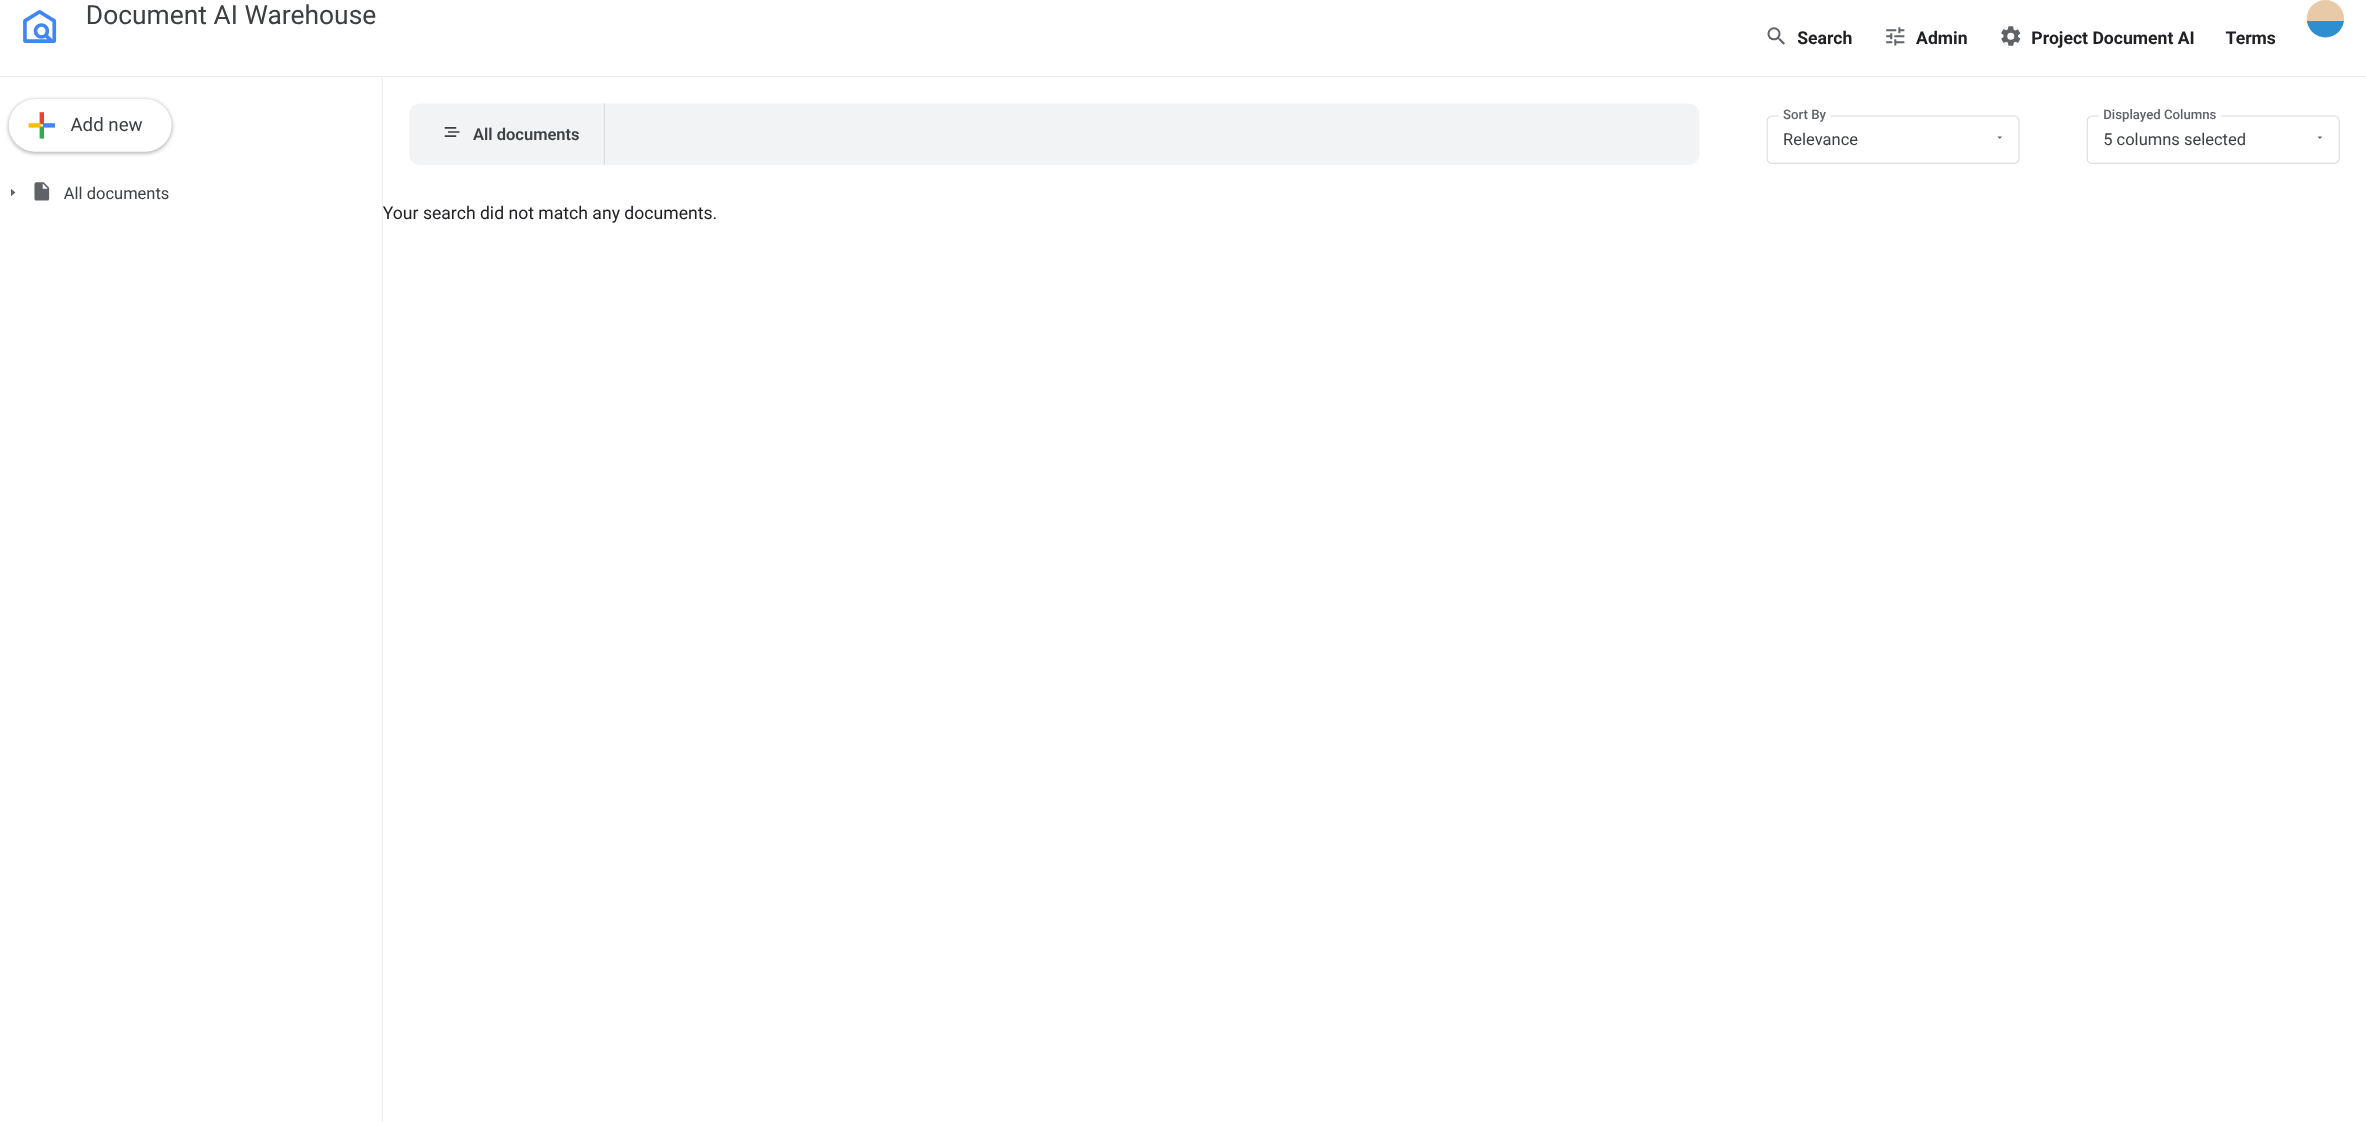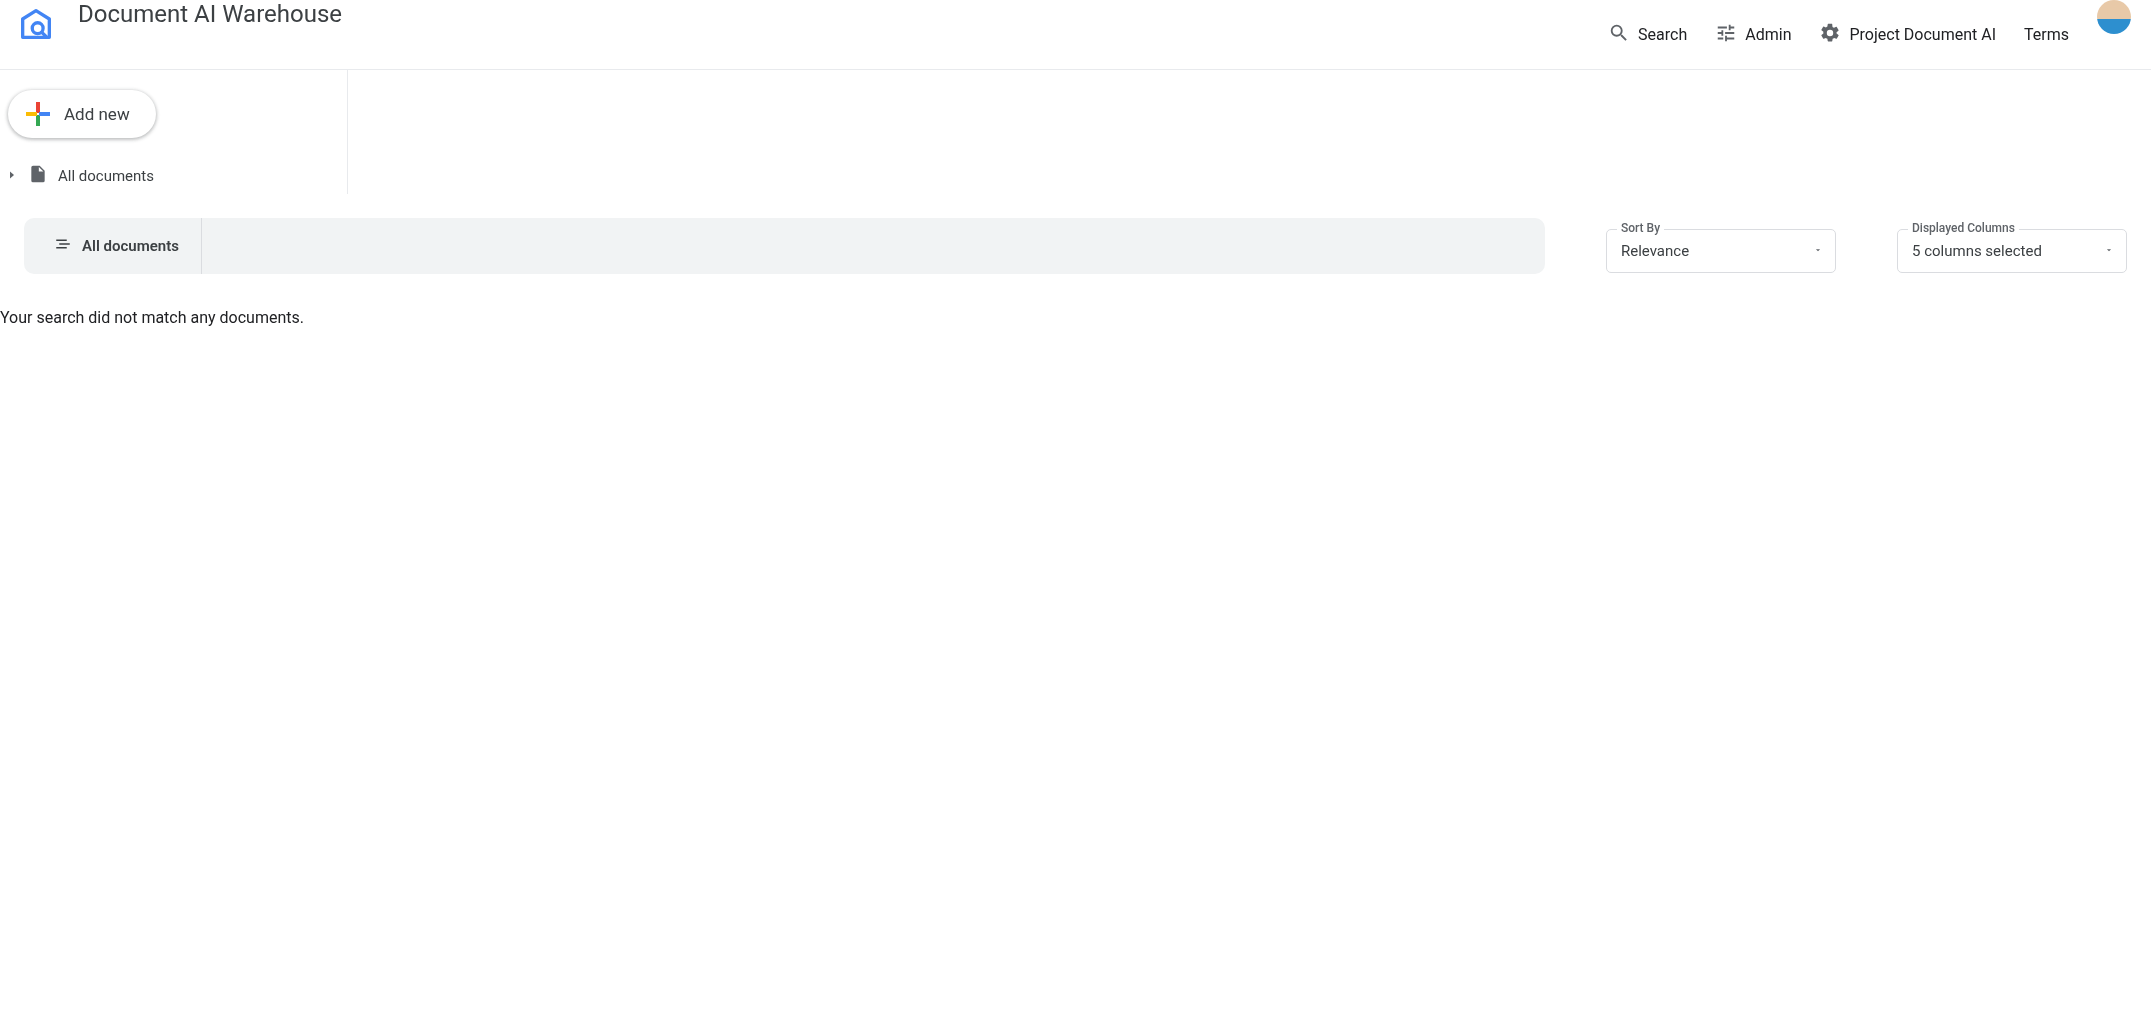"Search" .header-item { font-weight: 400 -> 700 }
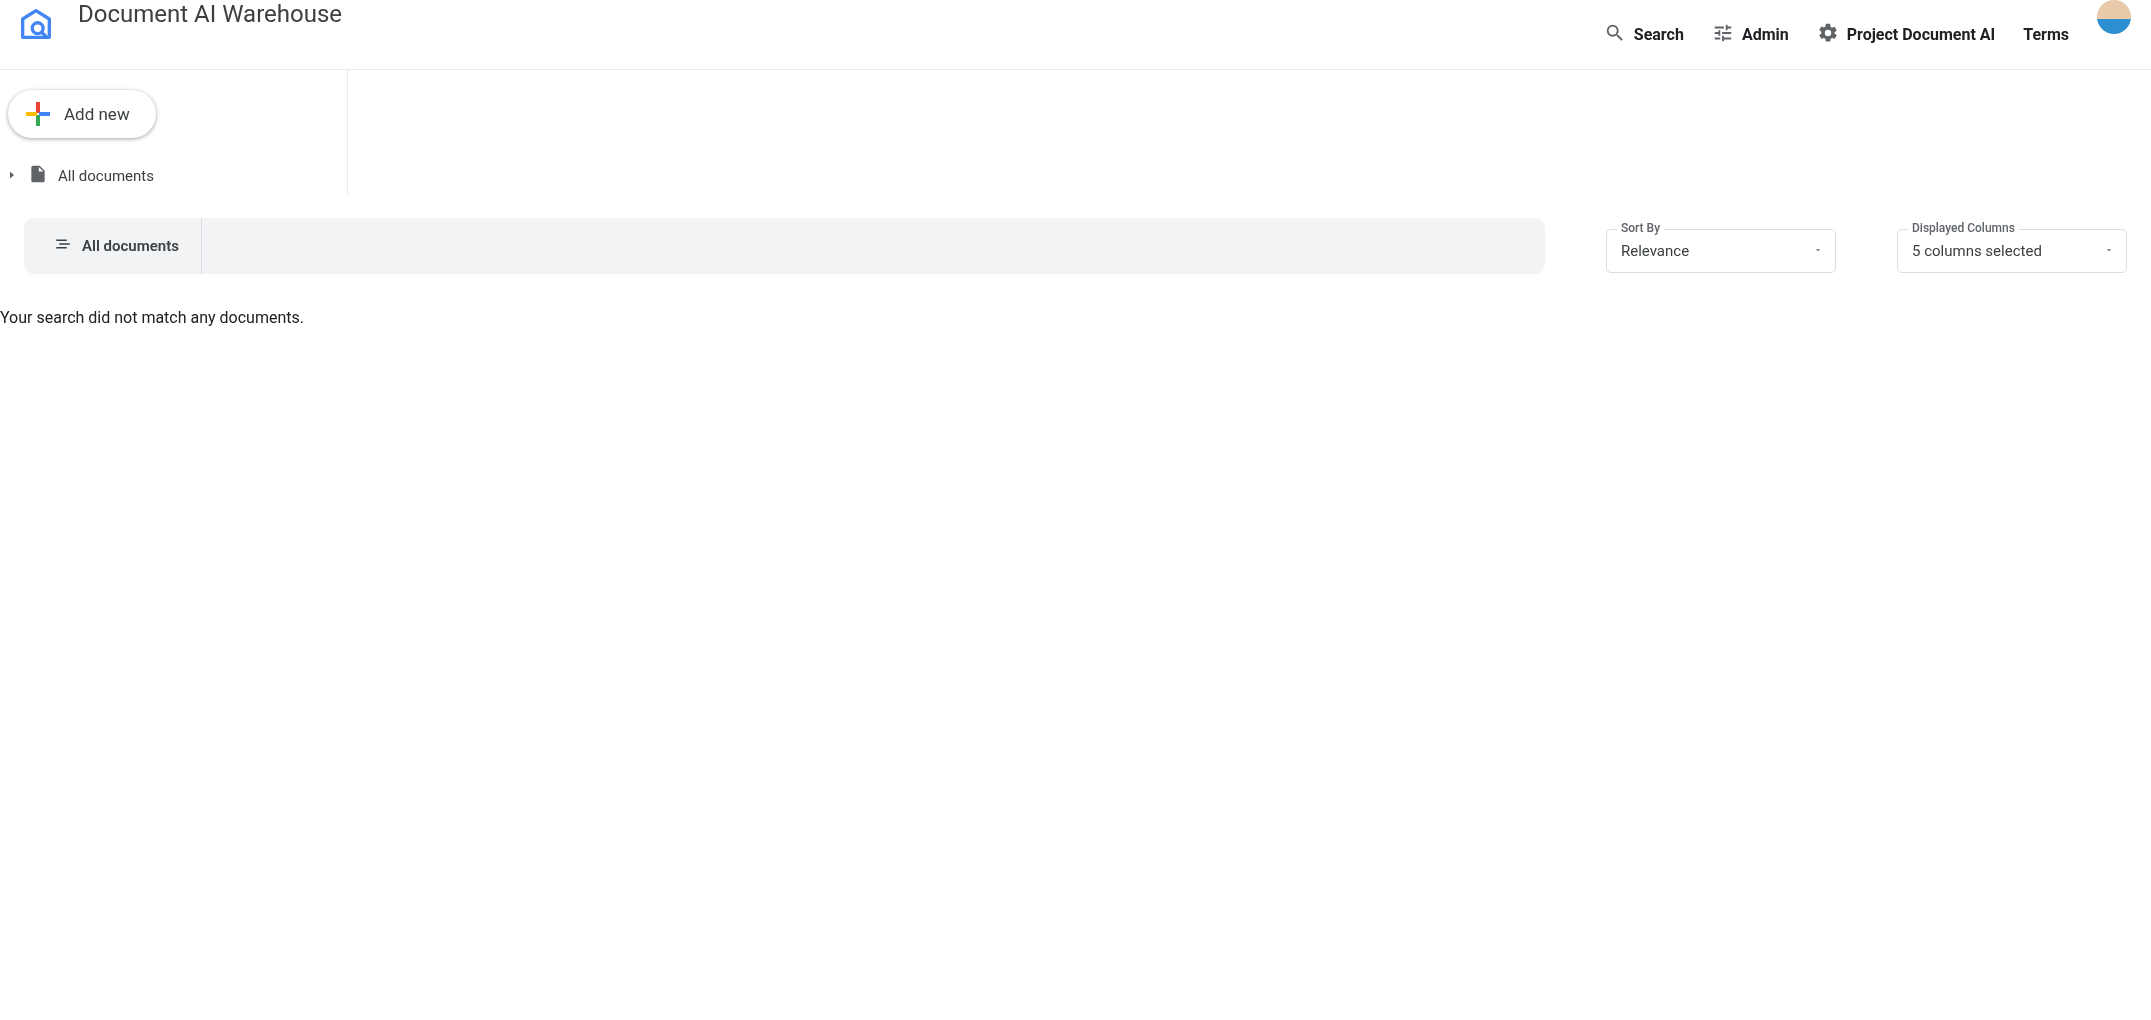"Add new" .layout { flex-direction: column -> none }
